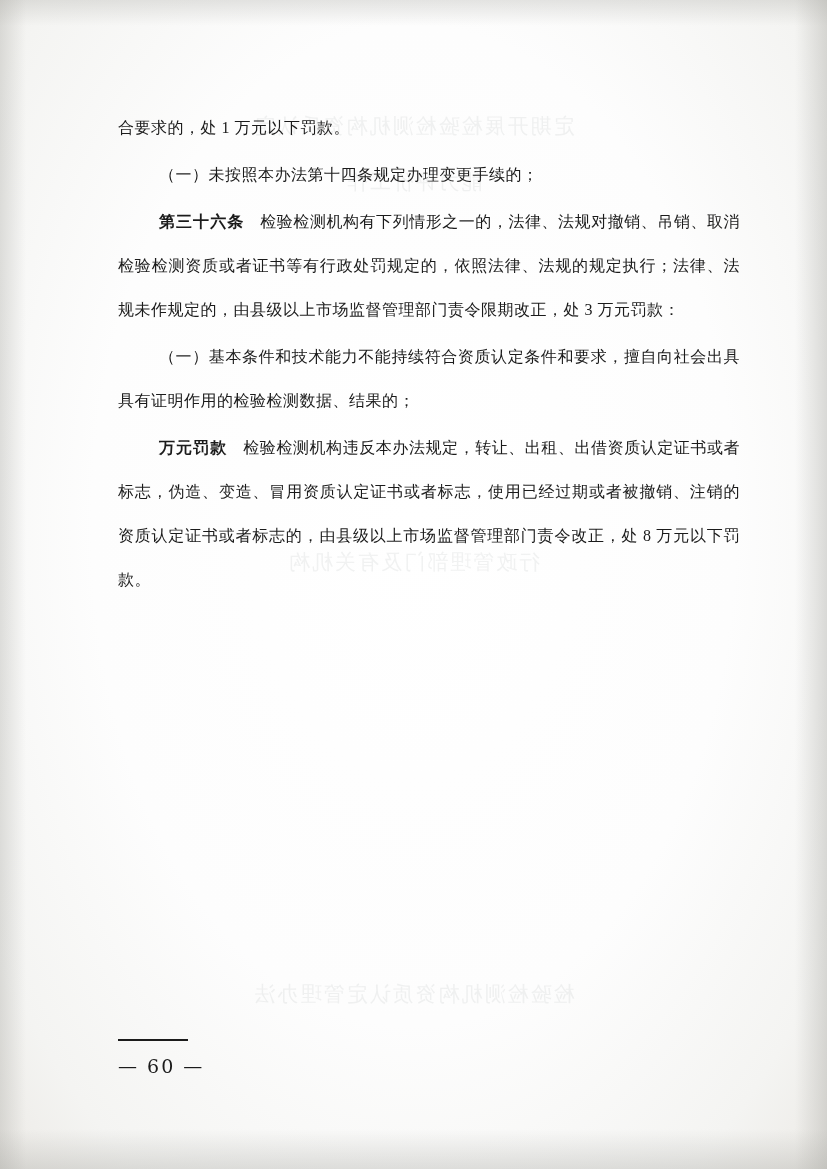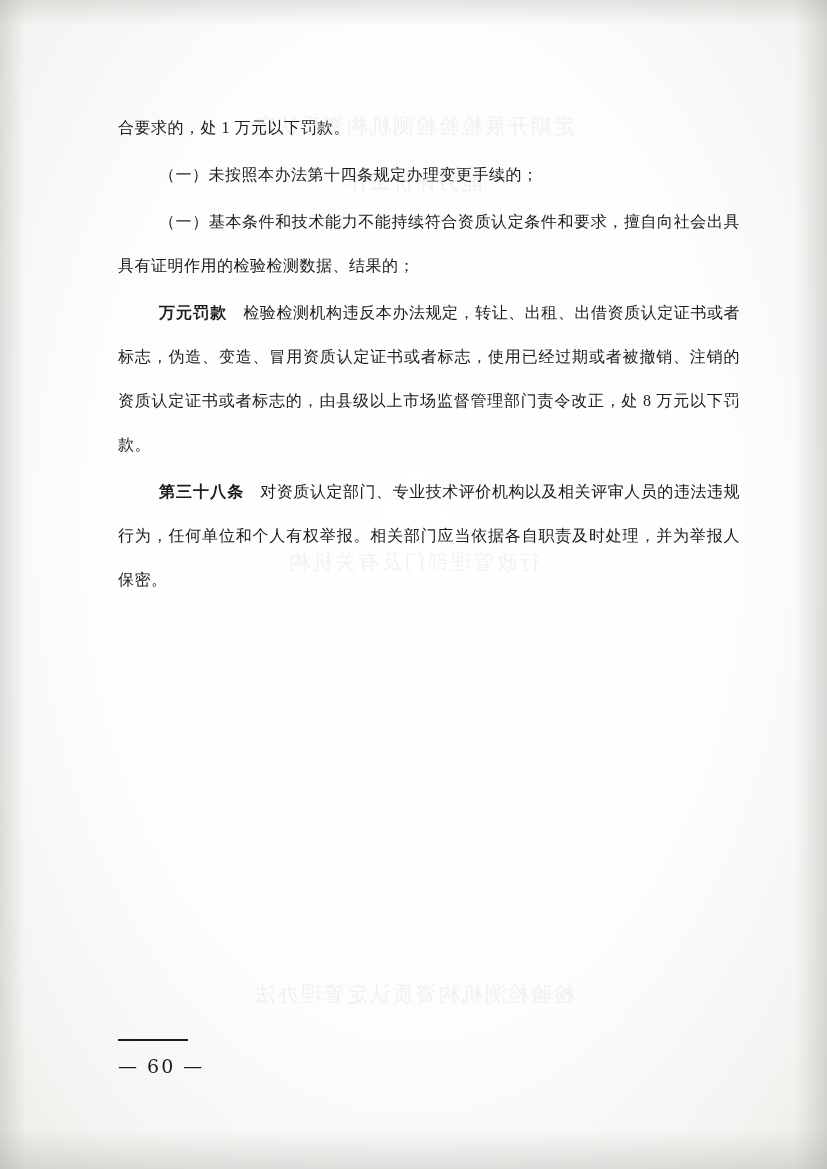"第三十六条" p.para { html: none -> <p> <span>第三十六条</span><span></span><span>检验检测机构有下列情形之一的，法律、法规对撤销、吊销、取消检验检测资质或者证书等有行政处罚规定的，依照法律、法规的规定执行；法律、法规未作规定的，由县级以上市场监督管理部门责令限期改正，处 3 万元罚款：</span> </p> }
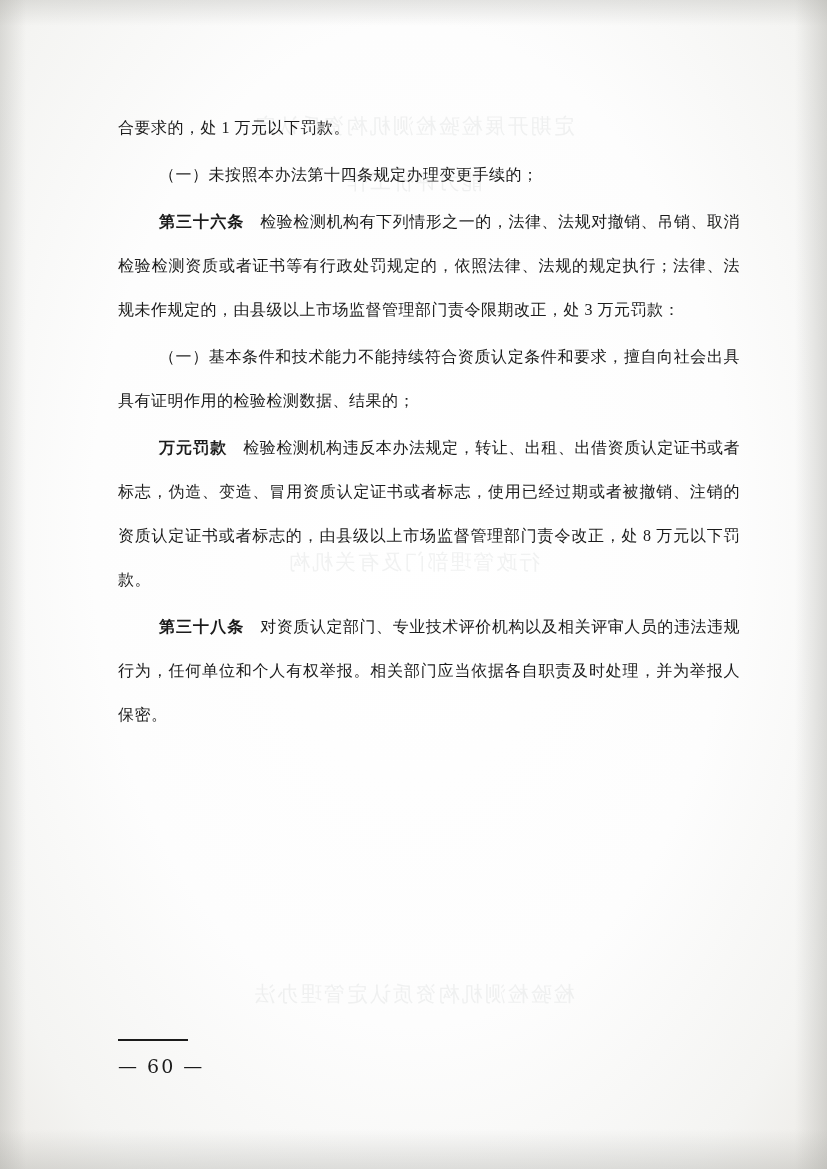"第三十八条" p.para { html: <p> <span>第三十八条</span><span></span><span>对资质认定部门、专业技术评价机构以及相关评审人员的违法违规行为，任何单位和个人有权举报。相关部门应当依据各自职责及时处理，并为举报人保密。</span> </p> -> none }
